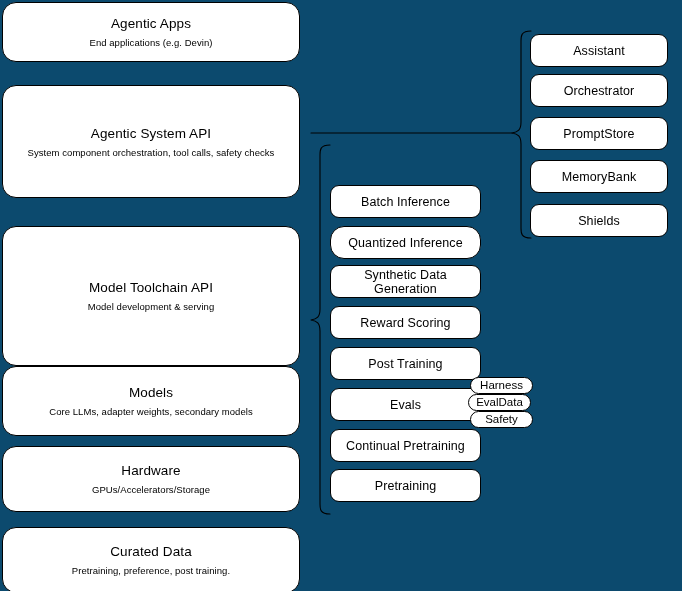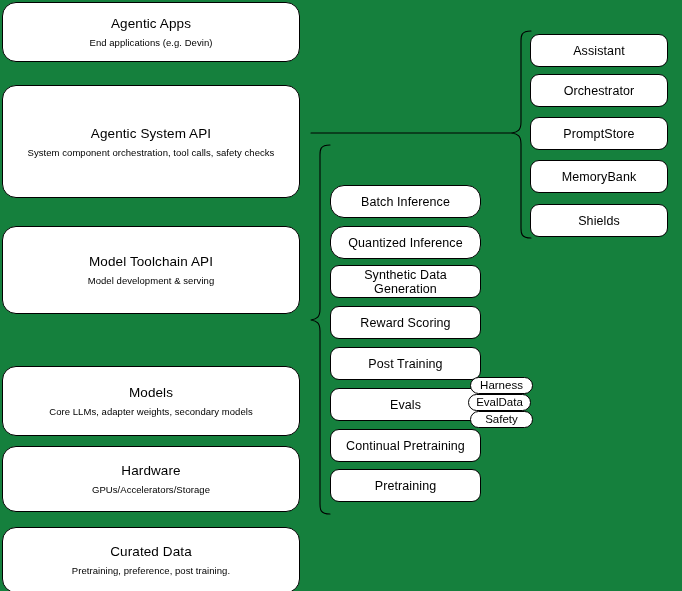"Agentic Apps" #canvas { background: #15803d -> #0c4a6e }
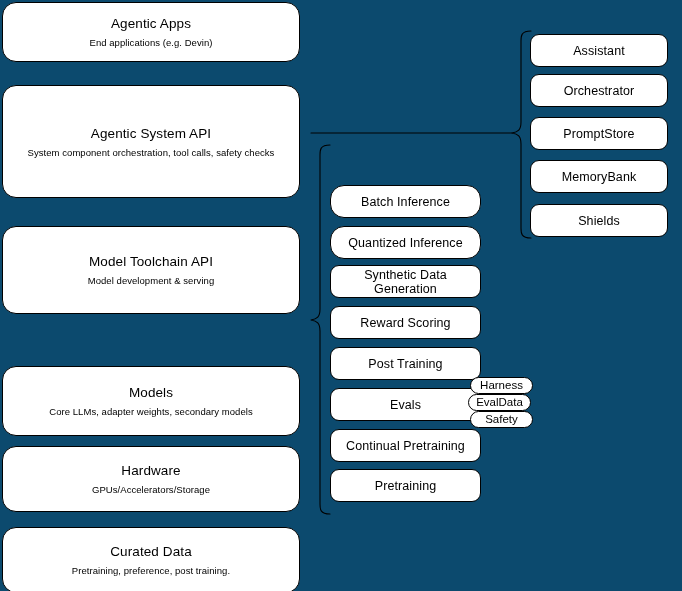"Batch Inference" div.box { border-radius: 14px -> none }
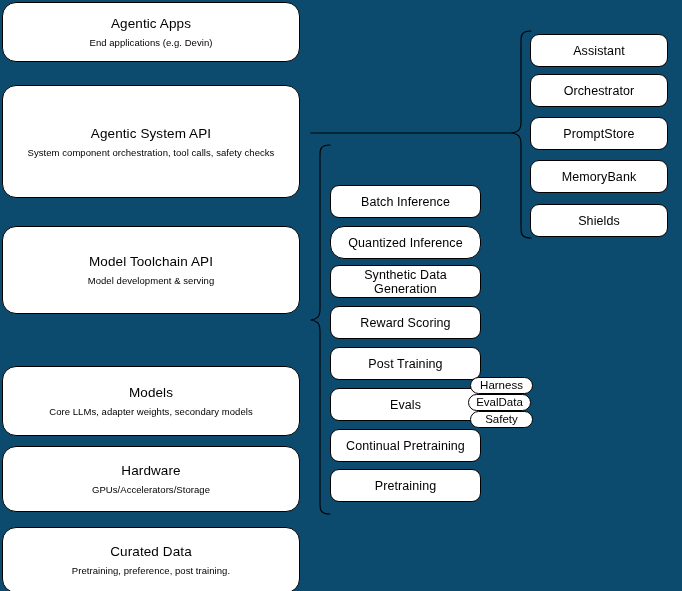"Model Toolchain API" div.box { height: 88px -> 140px }
